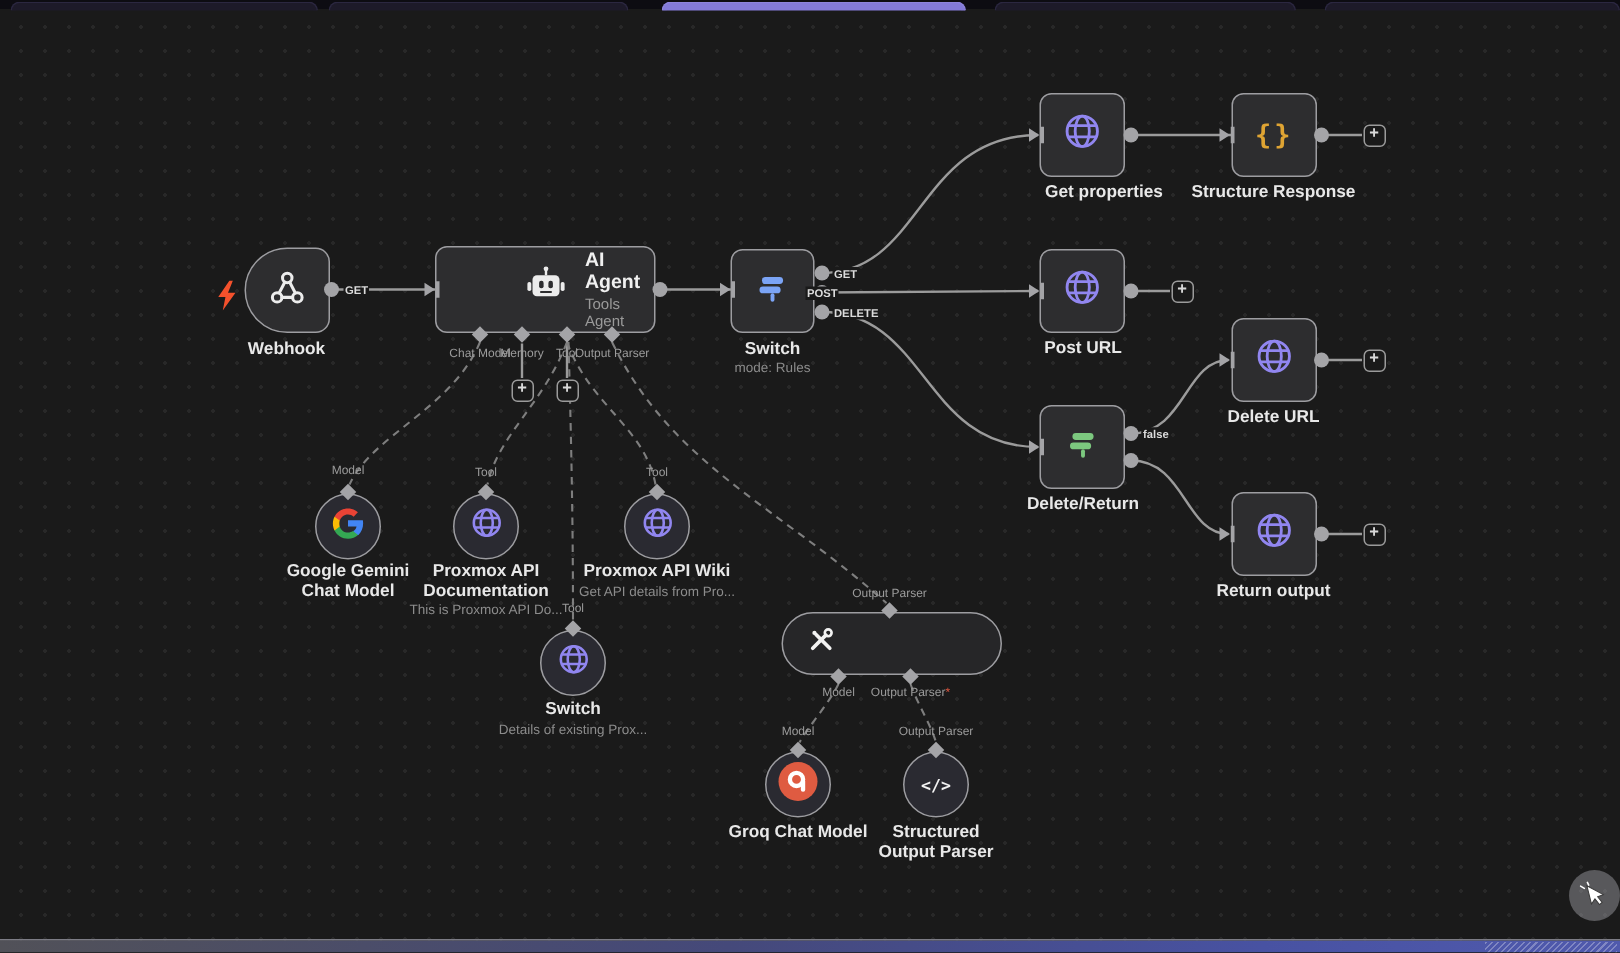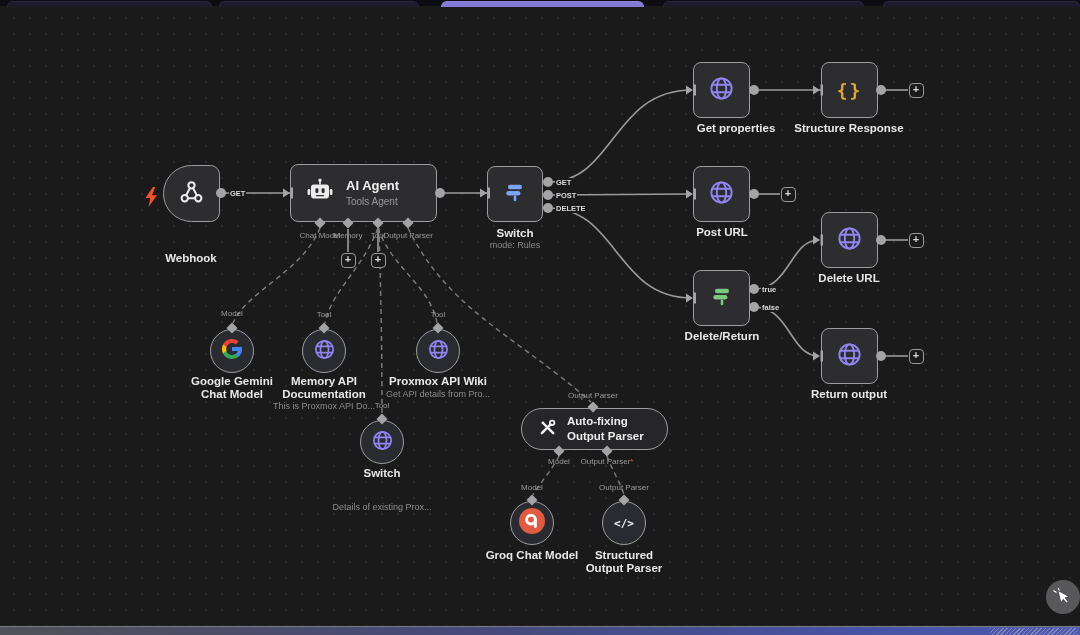"AI Agent" .agent-body { margin-left: none -> 44px }
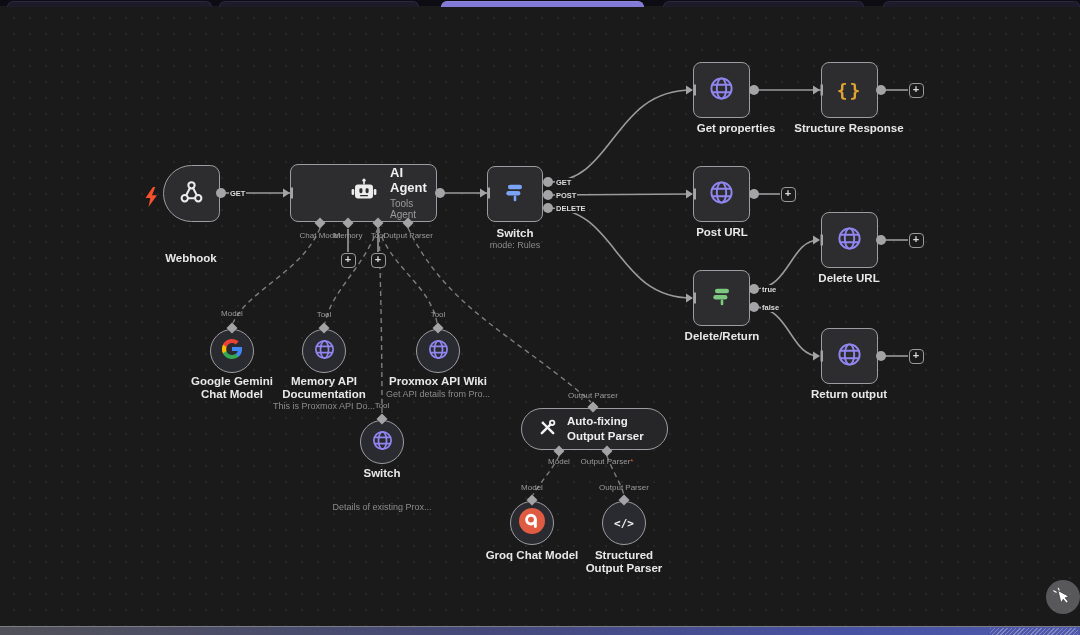"POST" div.wlabel { left: 555px -> 537px }
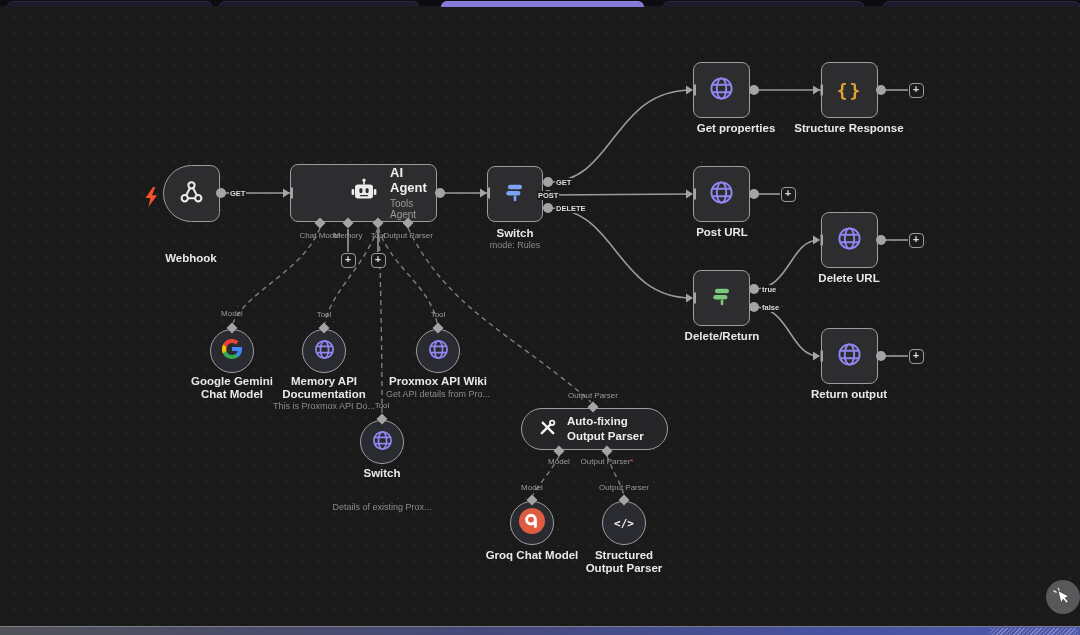"Webhook" div.nlabel { margin-top: 25px -> none }
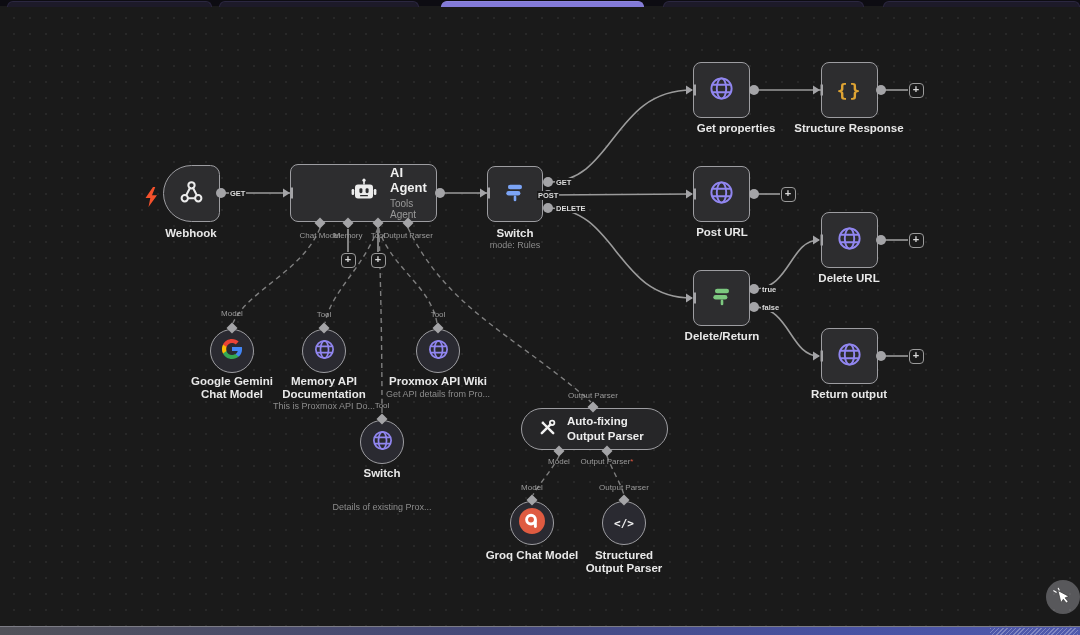"false" div.wlabel { top: 303px -> 285px }
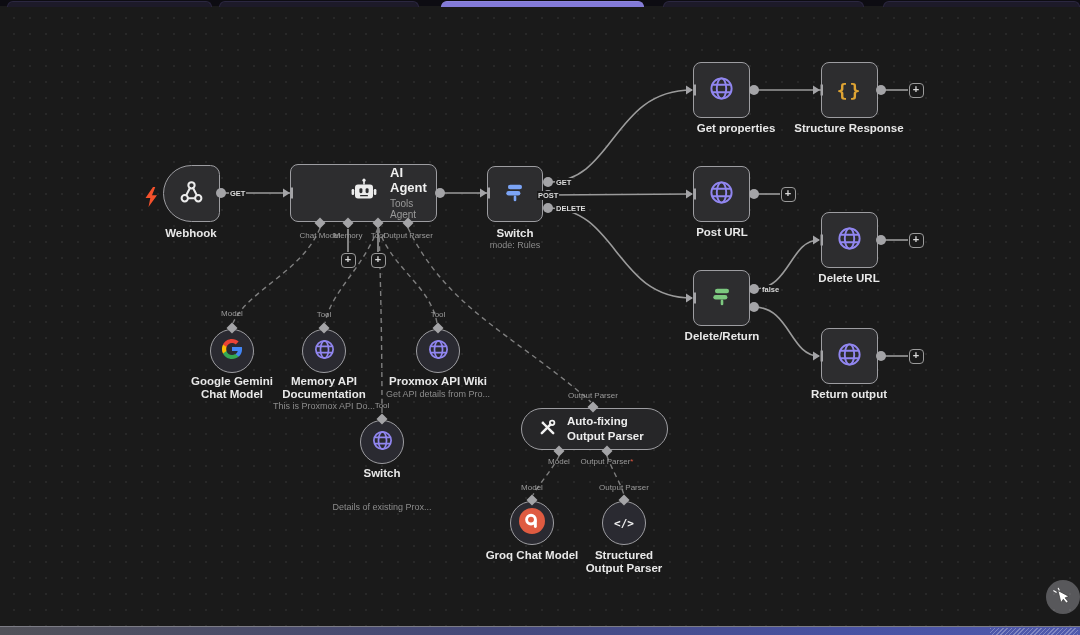"Memory API Documentation" div.nlabel { text: Memory -> Proxmox }
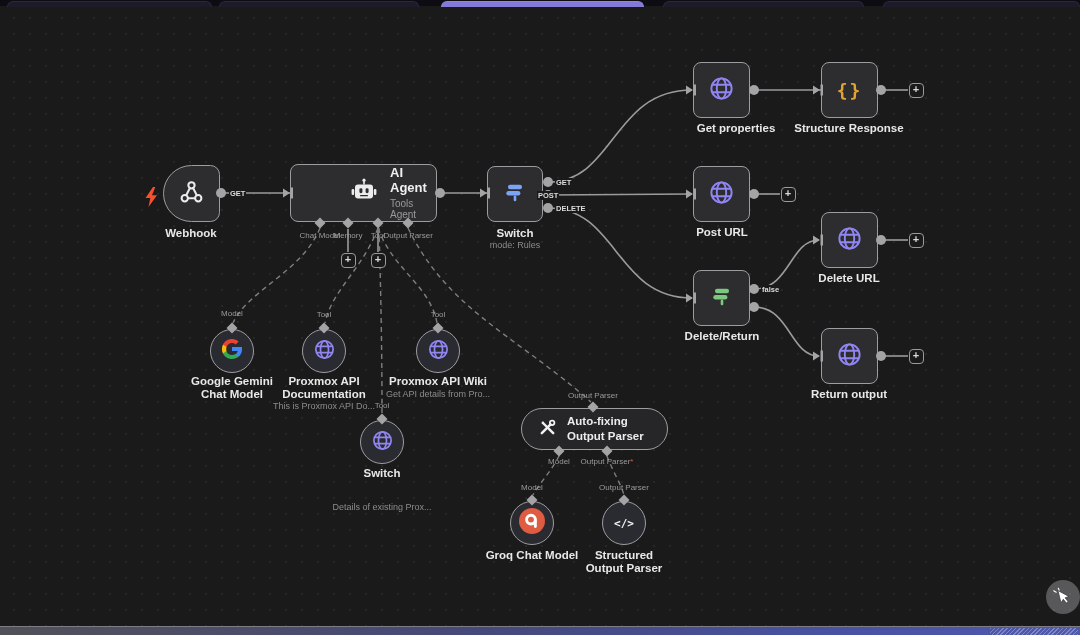"Auto-fixing Output Parser" span.ptitle { html: <span>Auto-fixing Output Parser</span> -> none }
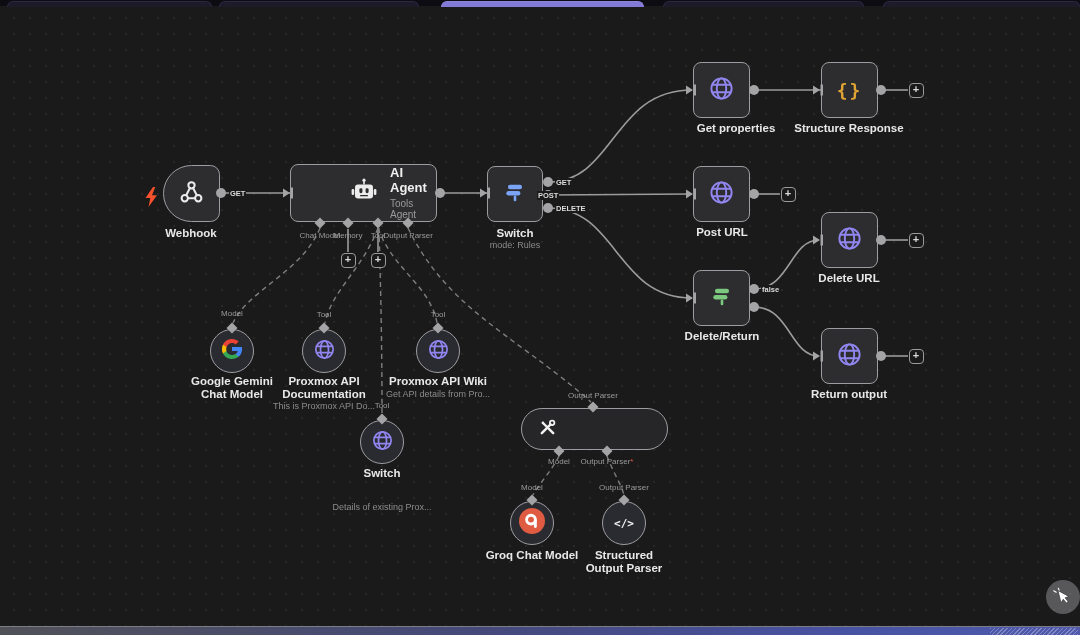"Details of existing Prox..." div.slabel { margin-top: 21px -> none }
